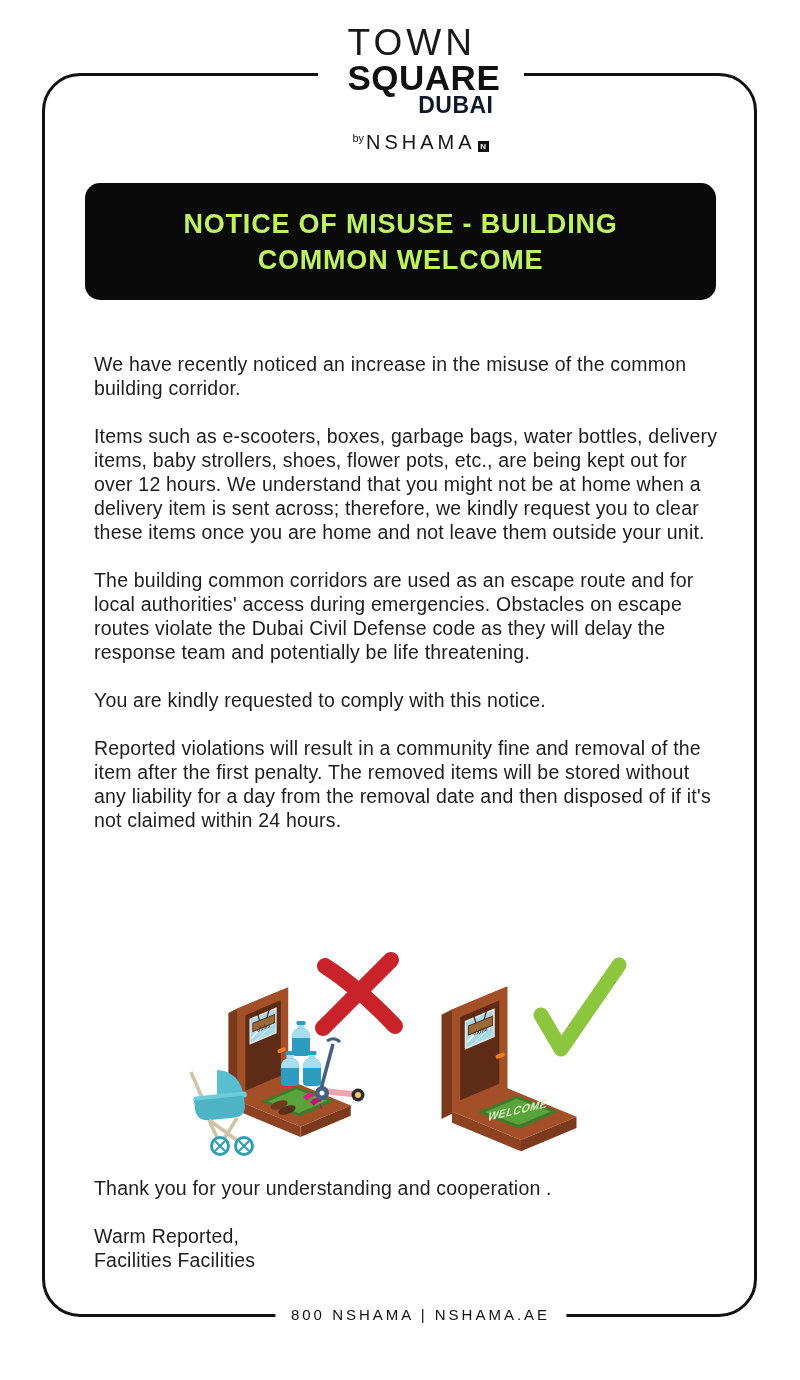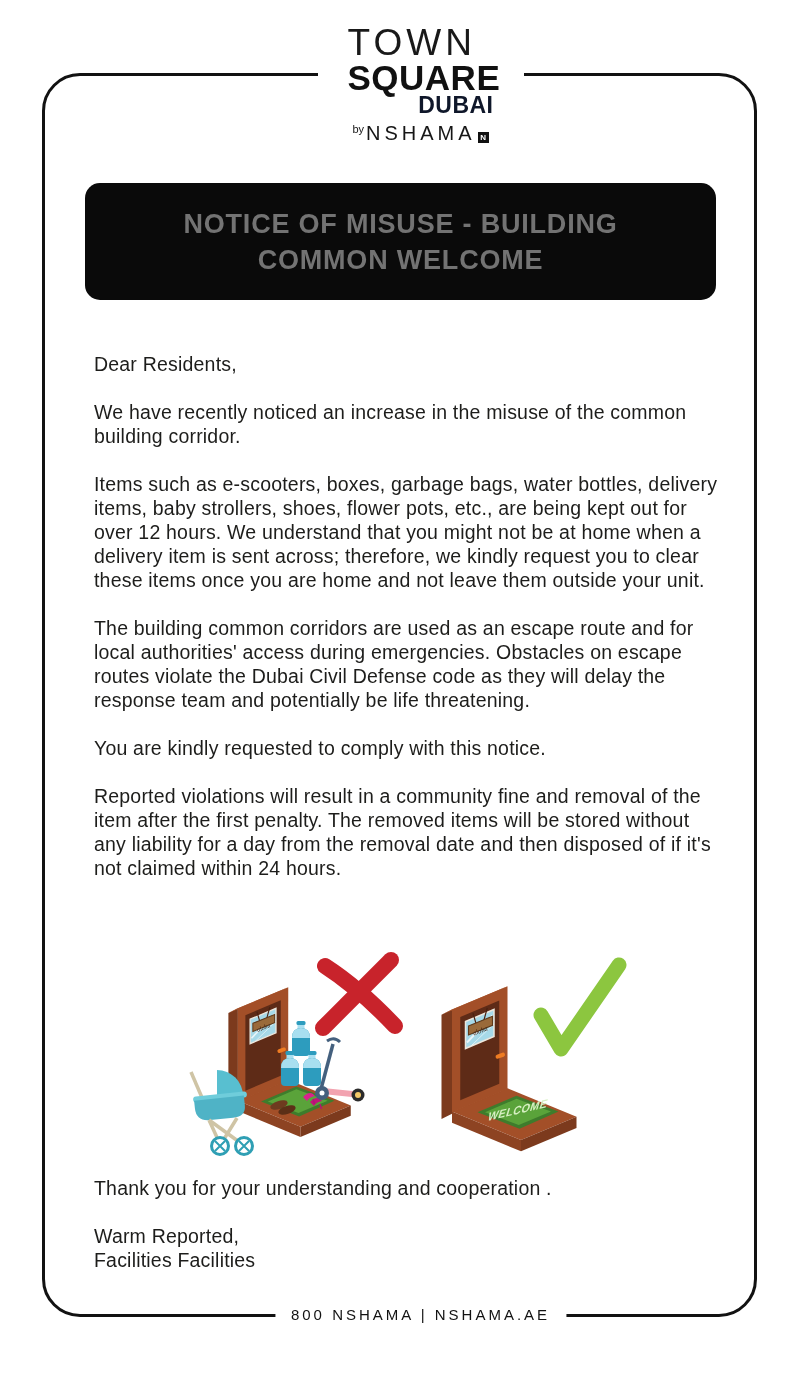"by NSHAMA N" .logo-byline { margin-top: 5px -> 14px }
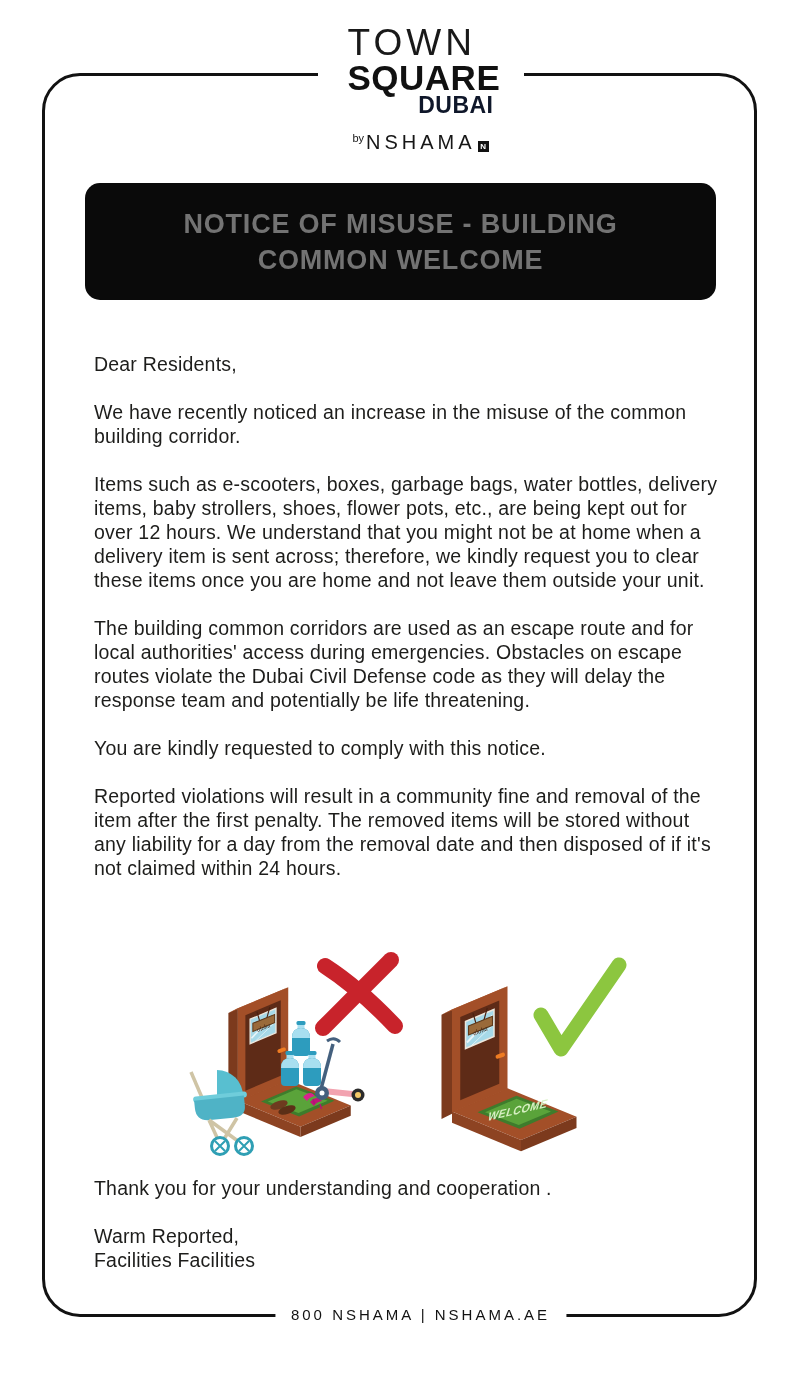"NOTICE OF MISUSE - BUILDING" .banner-line { color: #737373 -> #bef264 }
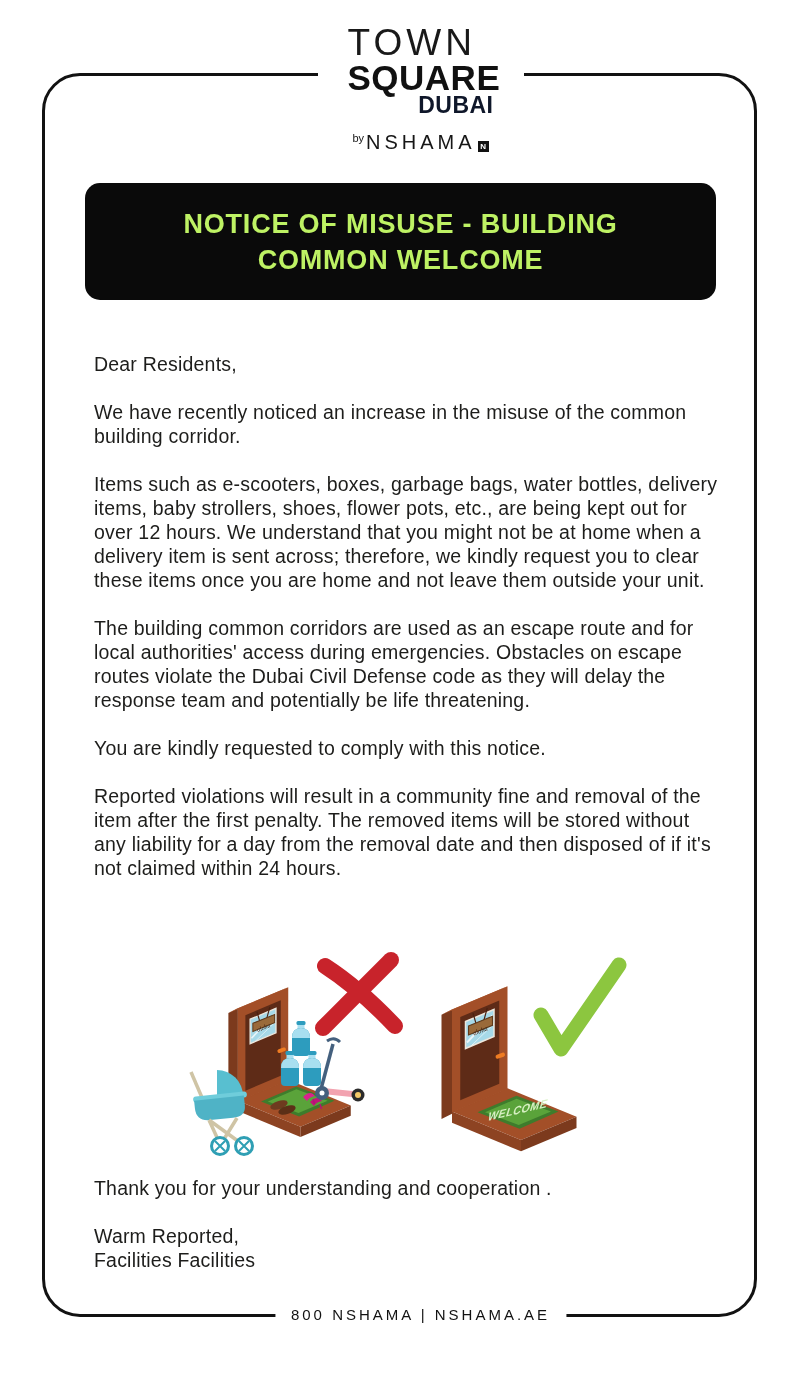"Dear Residents," p { html: <p>Dear Residents,</p> -> none }
